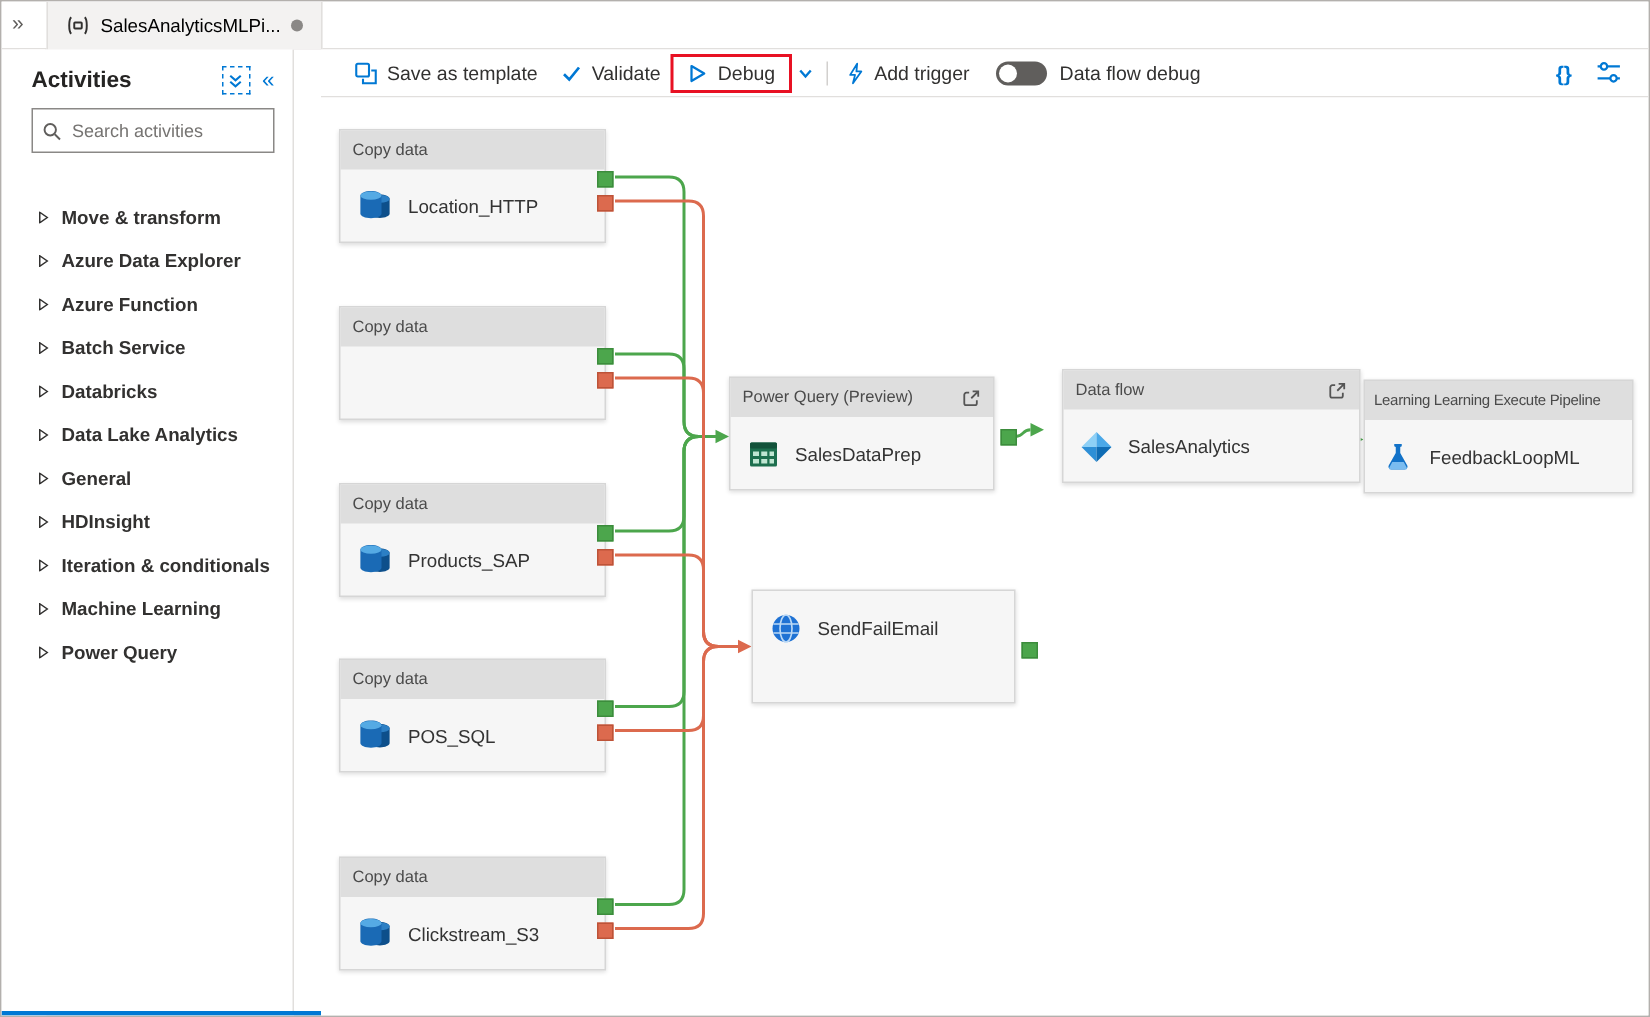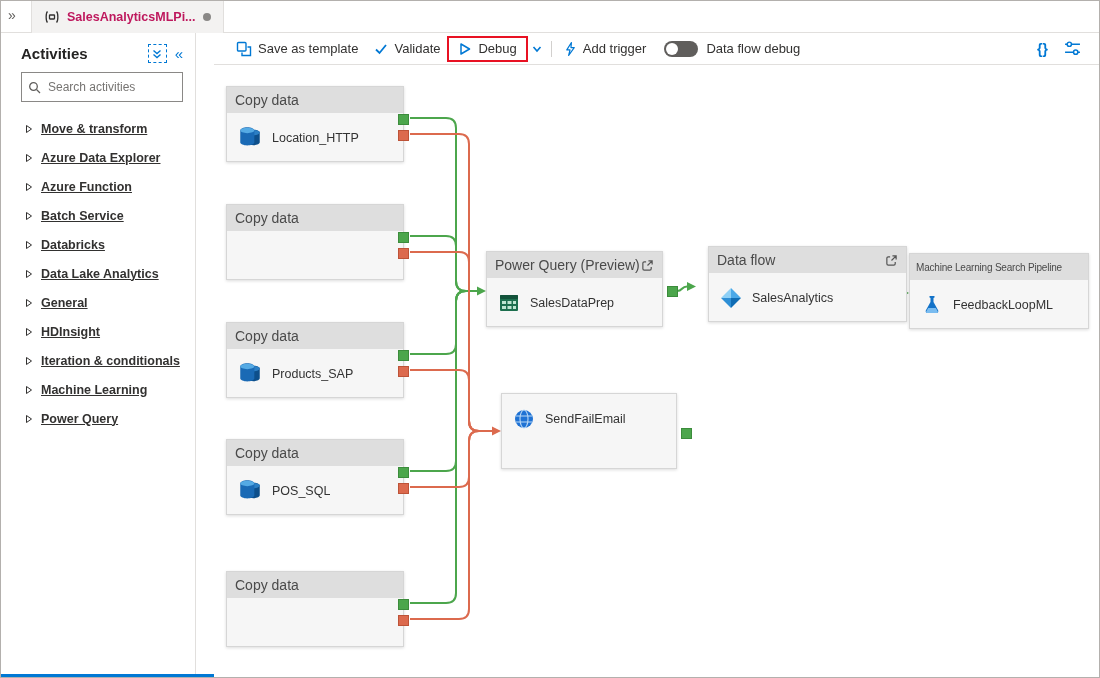"SalesAnalyticsMLPi..." .tab-title { color: #be185d -> #000000; font-weight: 700 -> 400 }
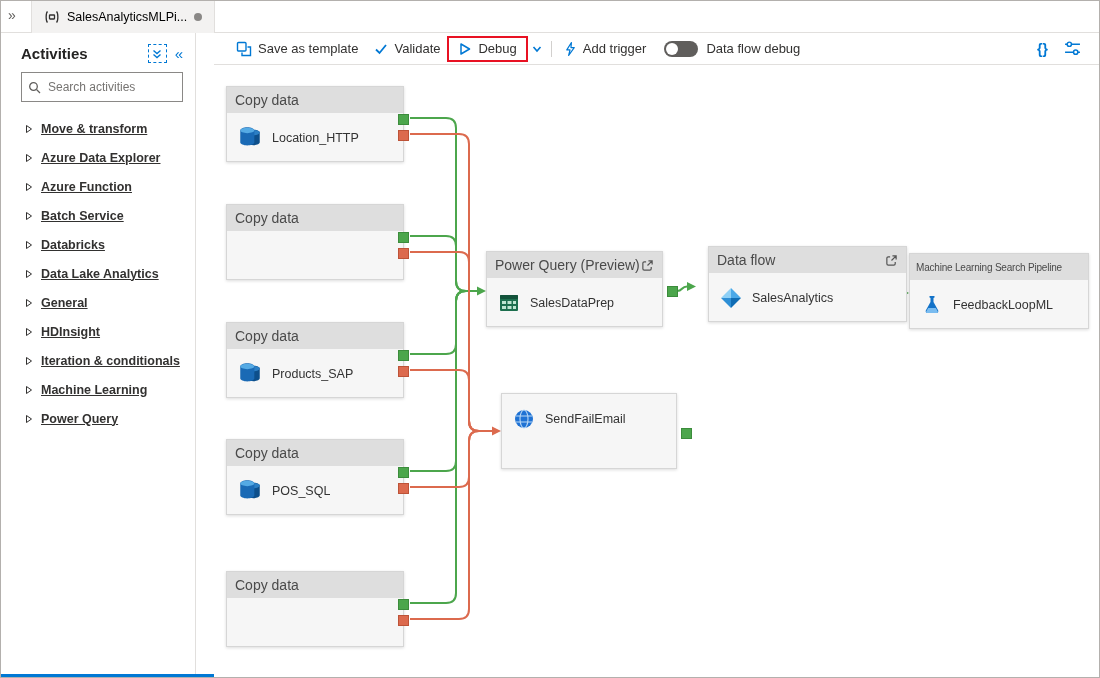"Copy data" .node-header { font-size: 14px -> 11px }
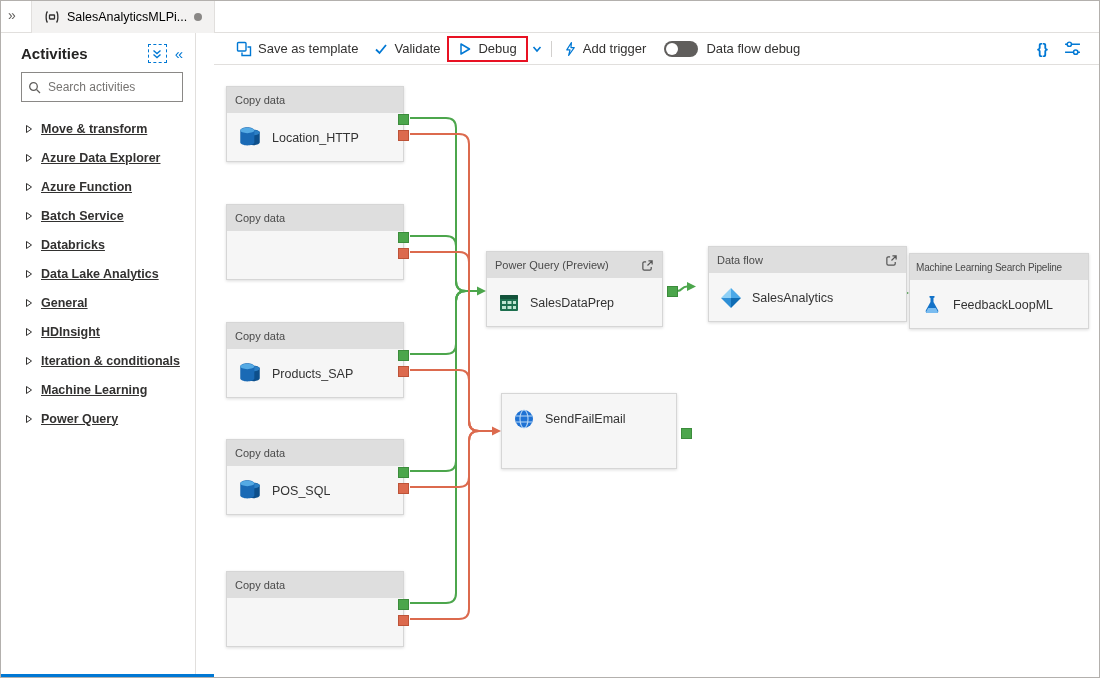"Move & transform" .tree { margin-top: 12px -> 28px; text-decoration: underline -> none }
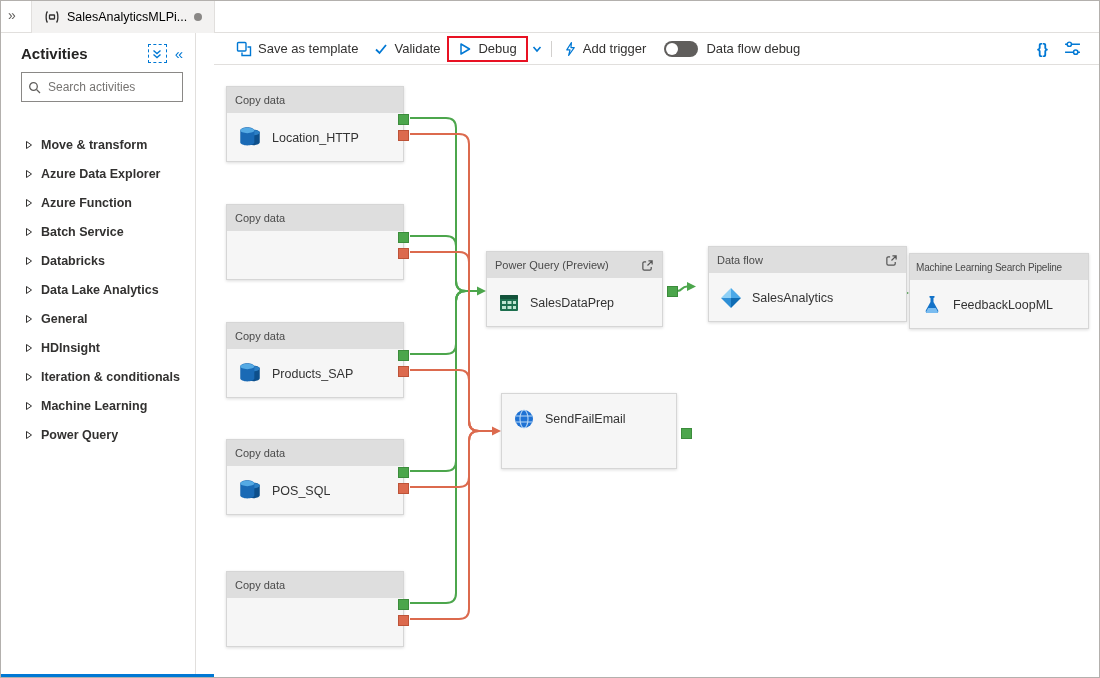"Machine Learning Search Pipeline" span { text: Machine Learning Search -> Learning Learning Execute }
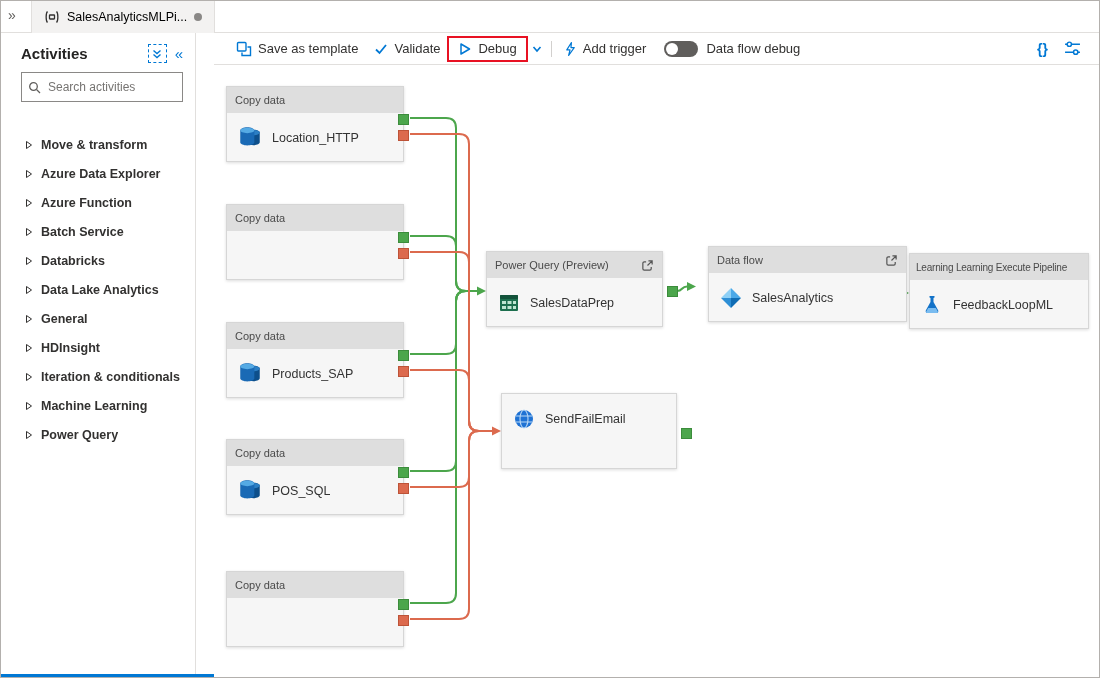"Clickstream_S3" div.node-body { html: none -> <div> <span> <svg> <path></path> <ellipse></ellipse> <path></path> <ellipse></ellipse> </svg> </span> <span>Clickstream_S3</span> </div> }
